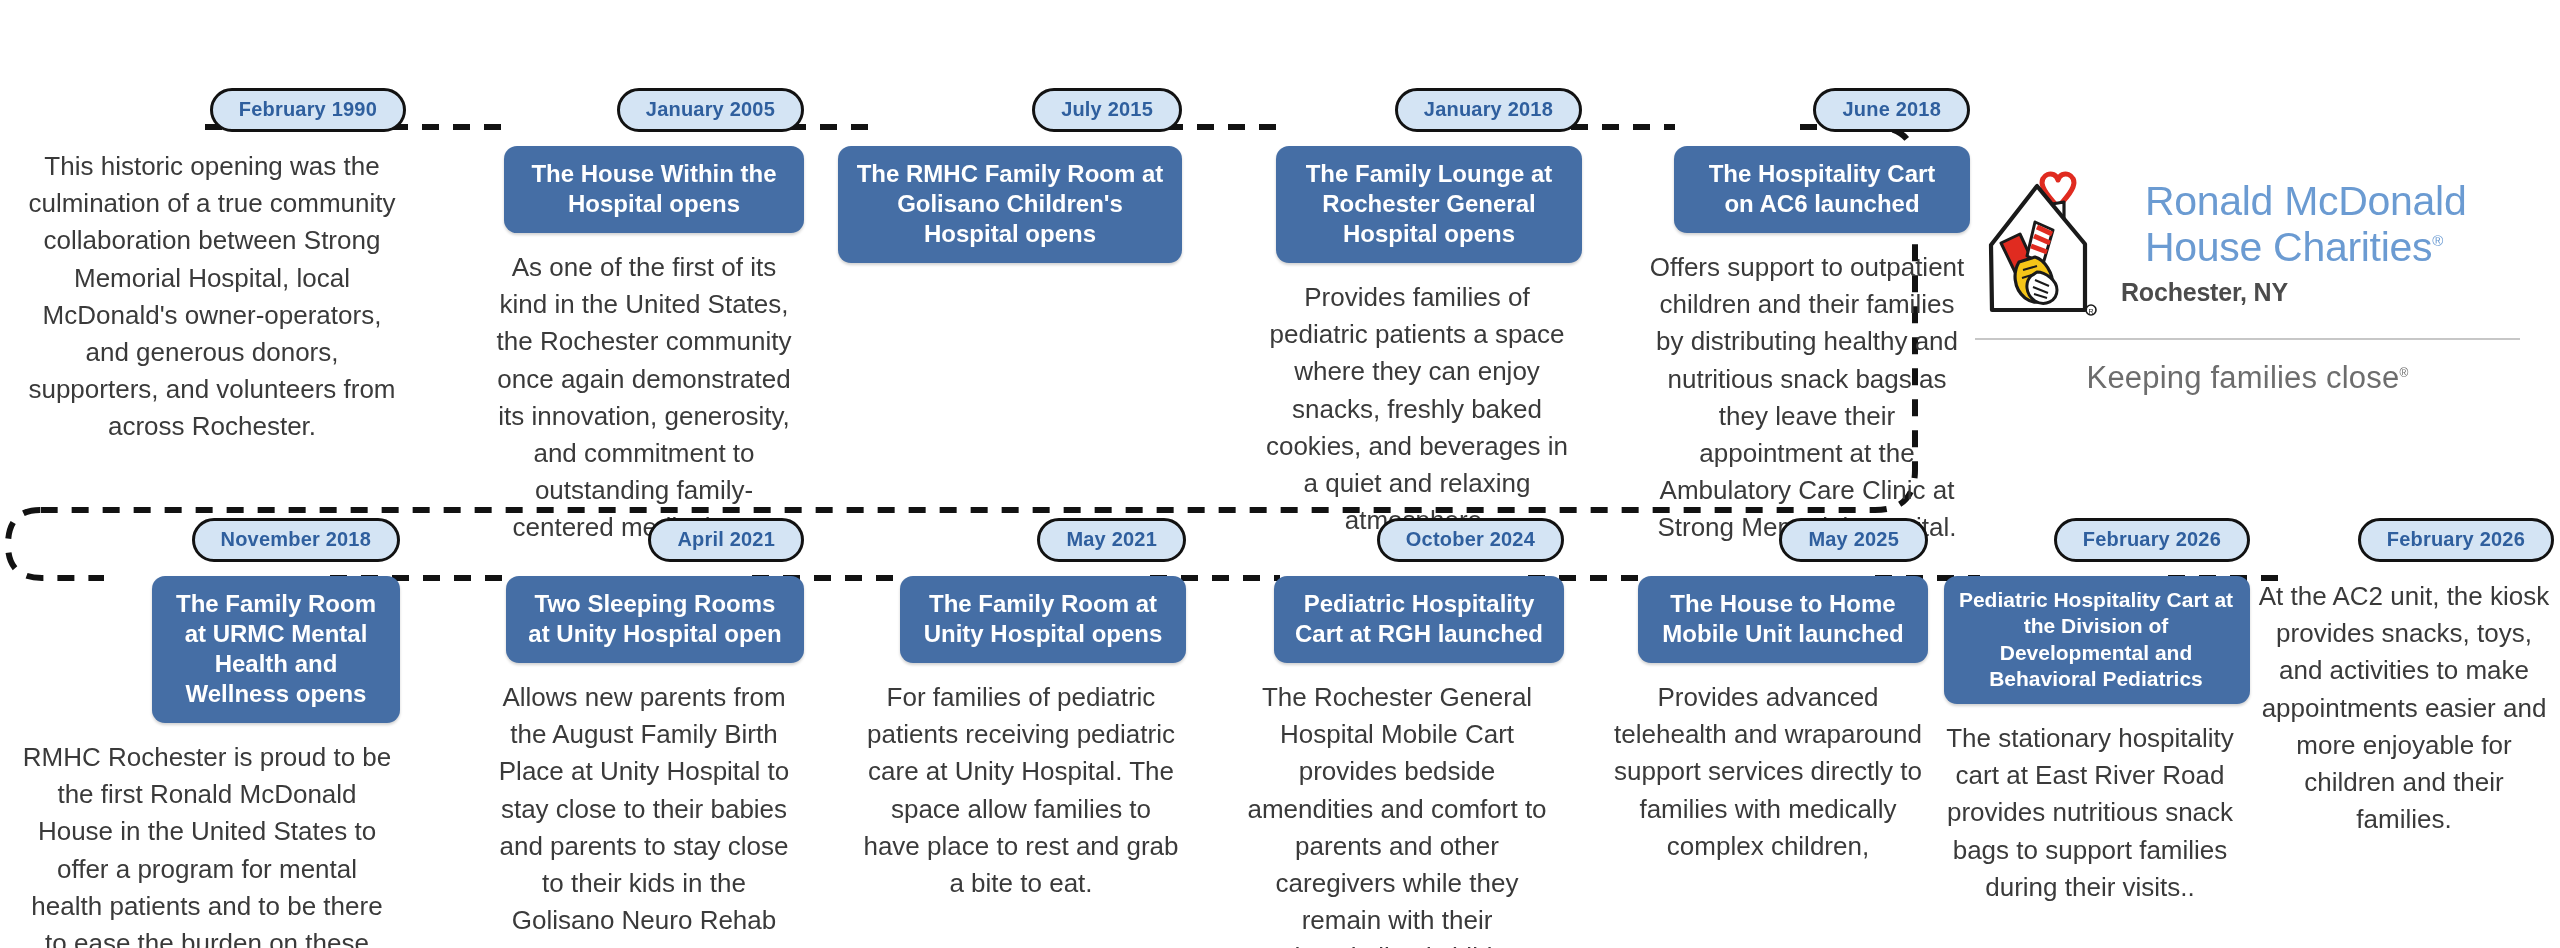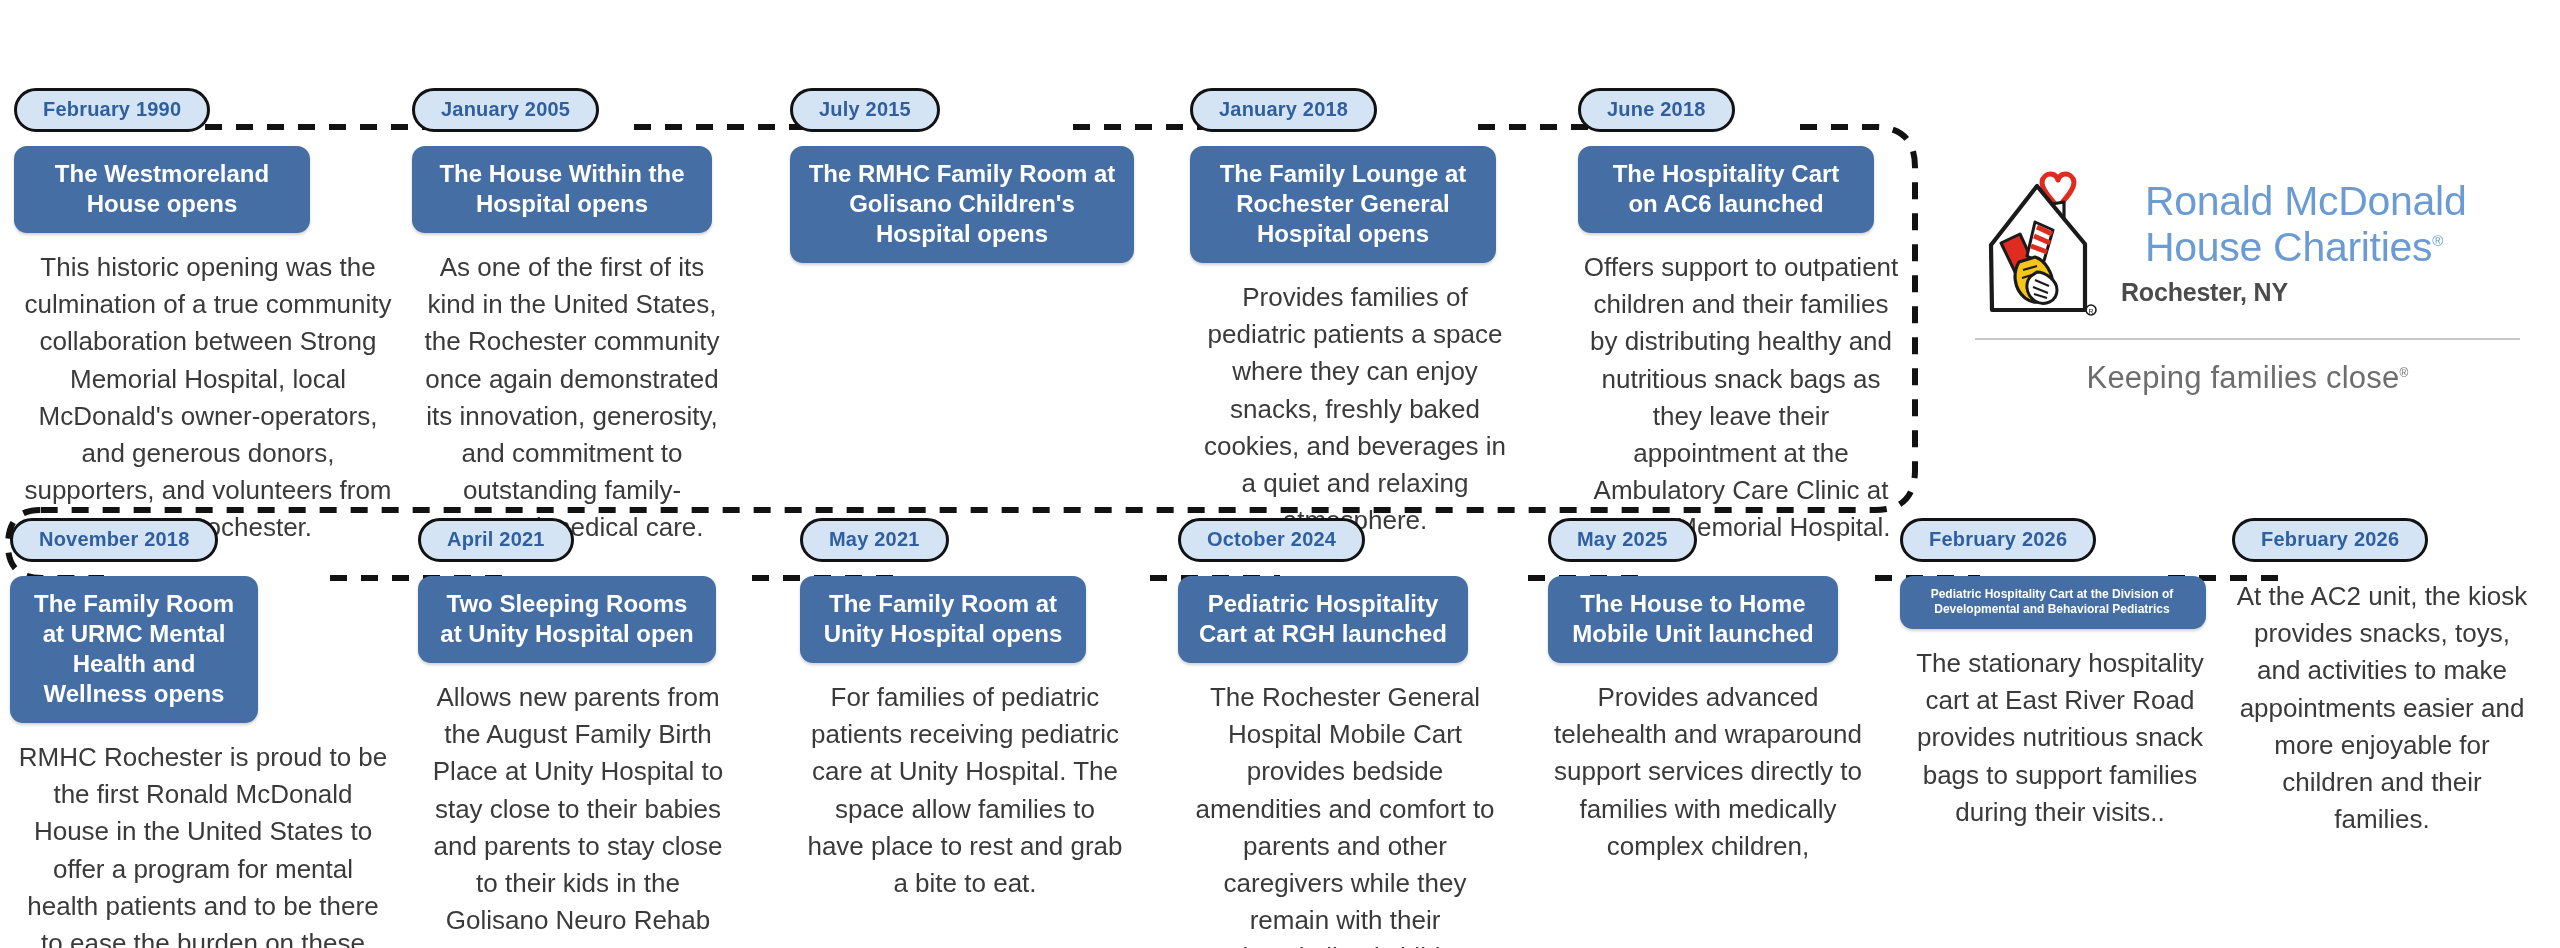"February 1990" .item { align-items: flex-start -> flex-end }
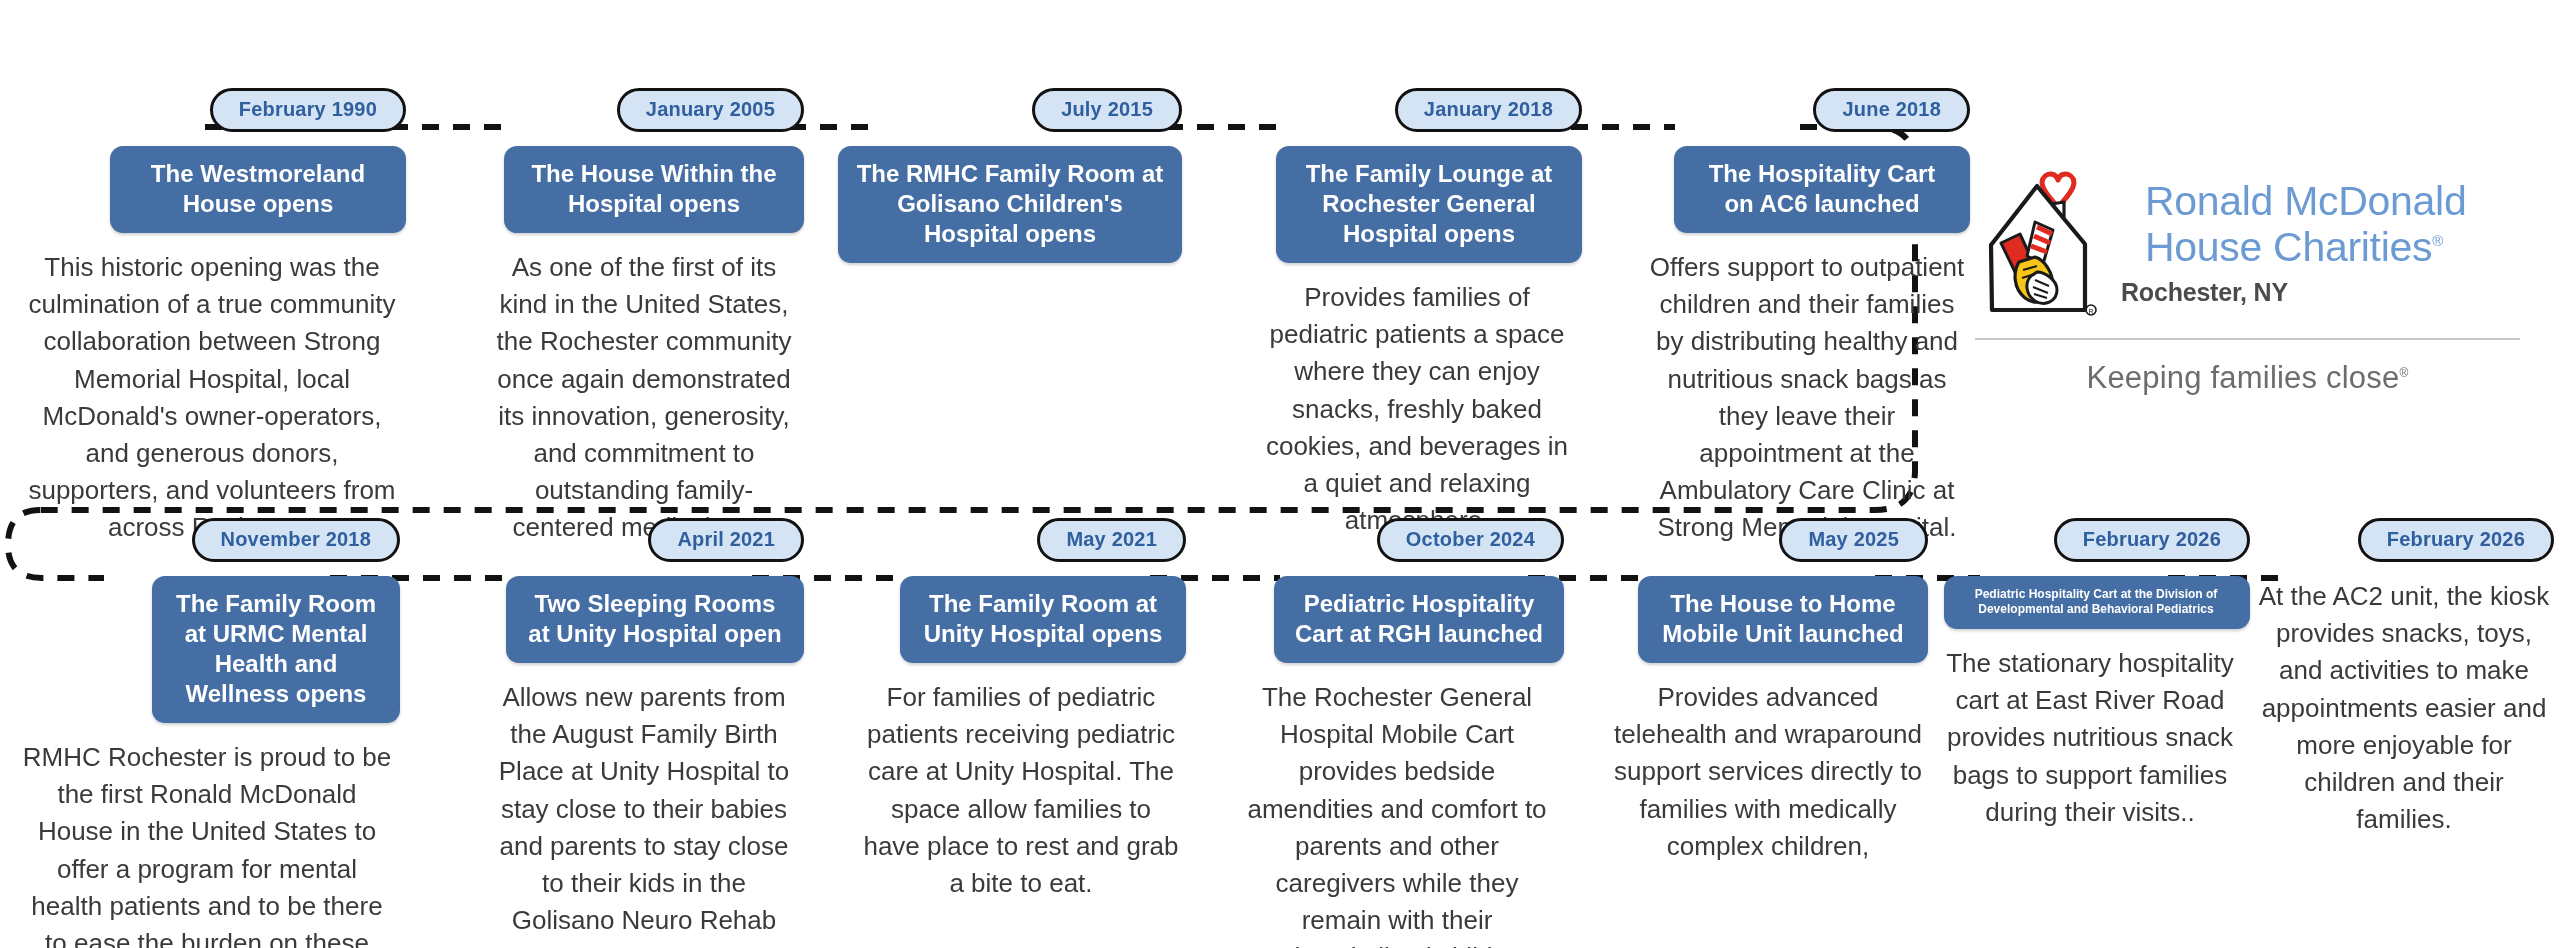"The Westmoreland House opens" div.title-plaque { html: <div>The Westmoreland House opens</div> -> none }
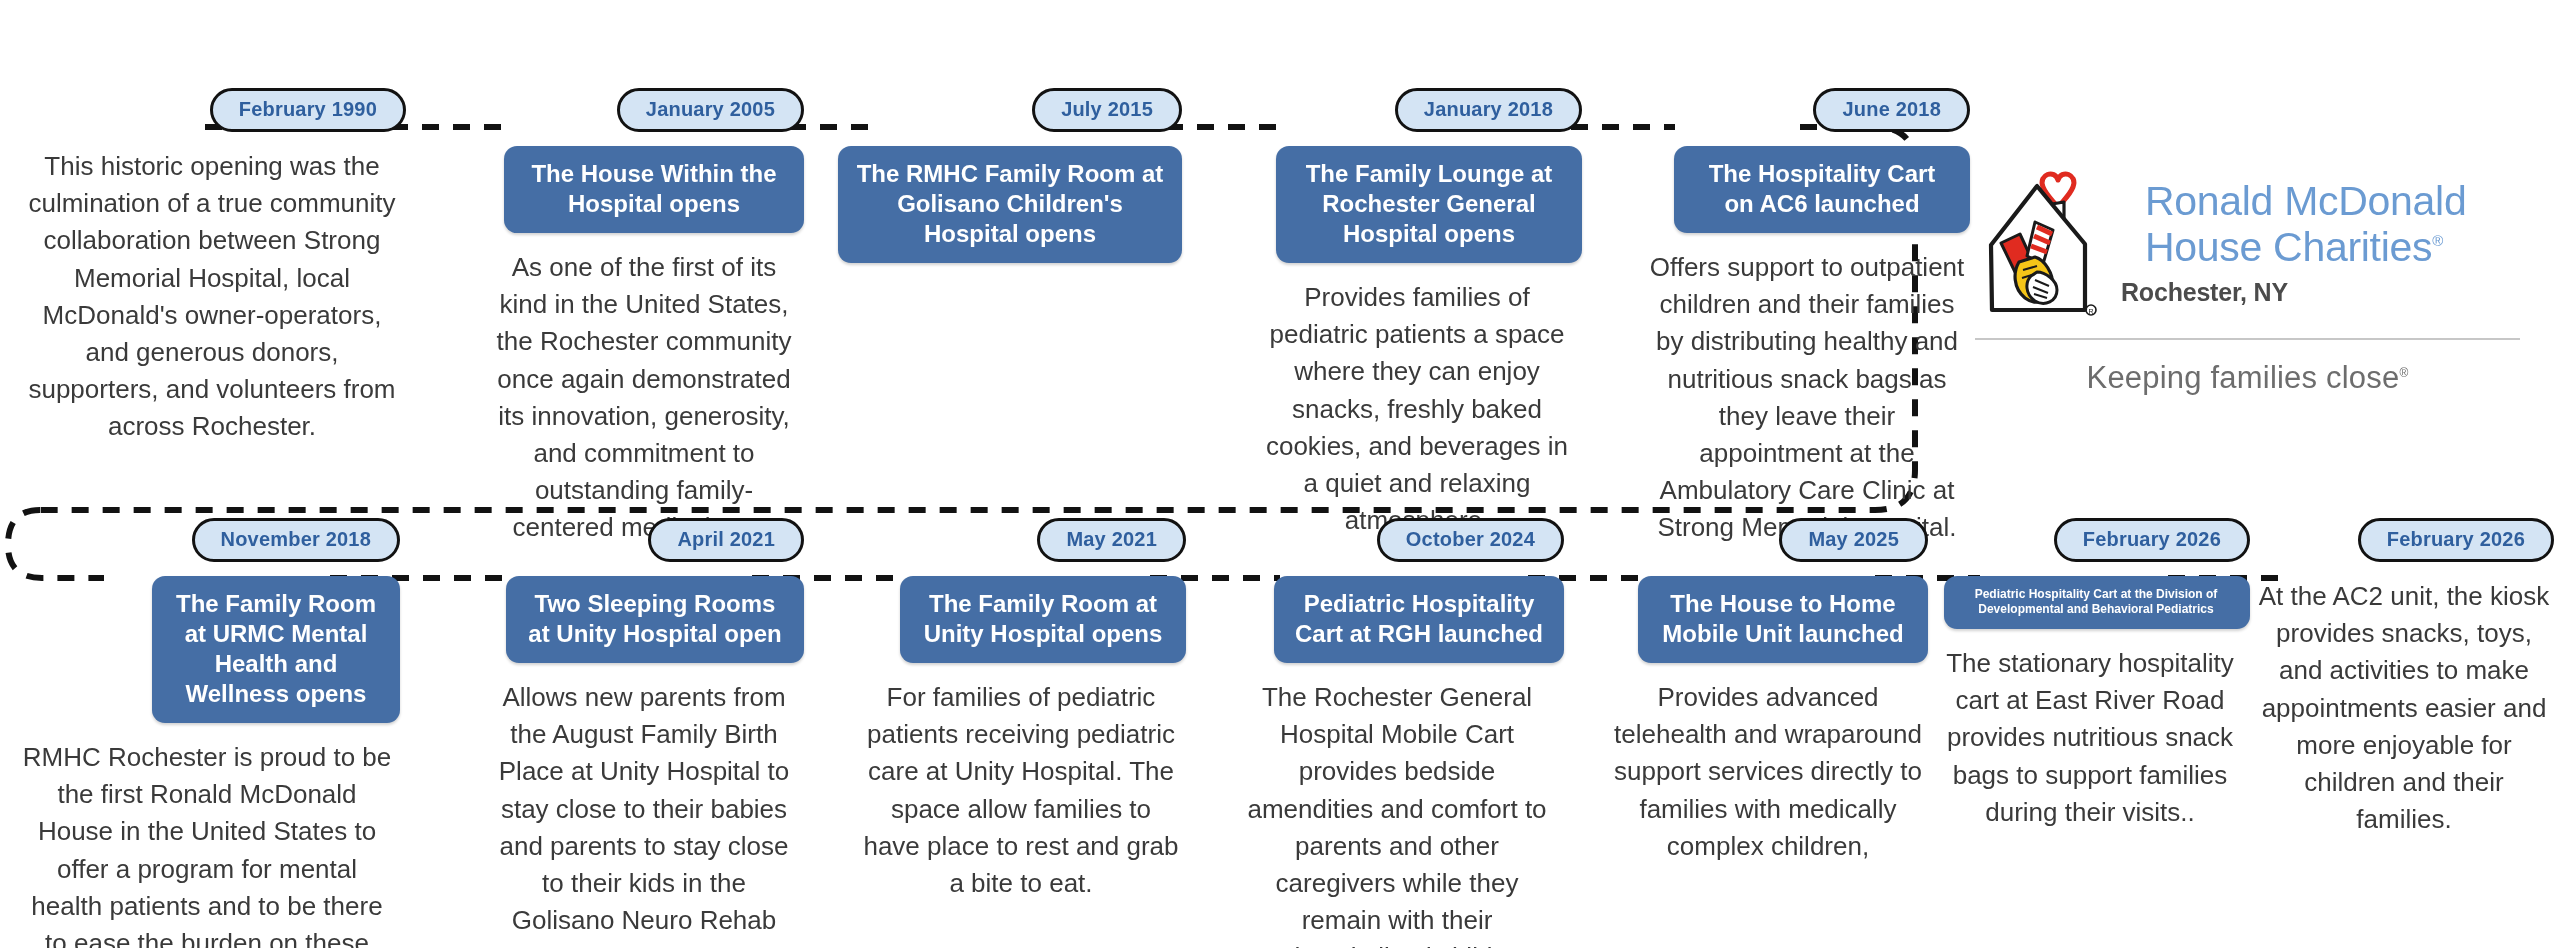"Pediatric Hospitality Cart at the" .title-plaque.small { font-size: 12px -> 21px }
